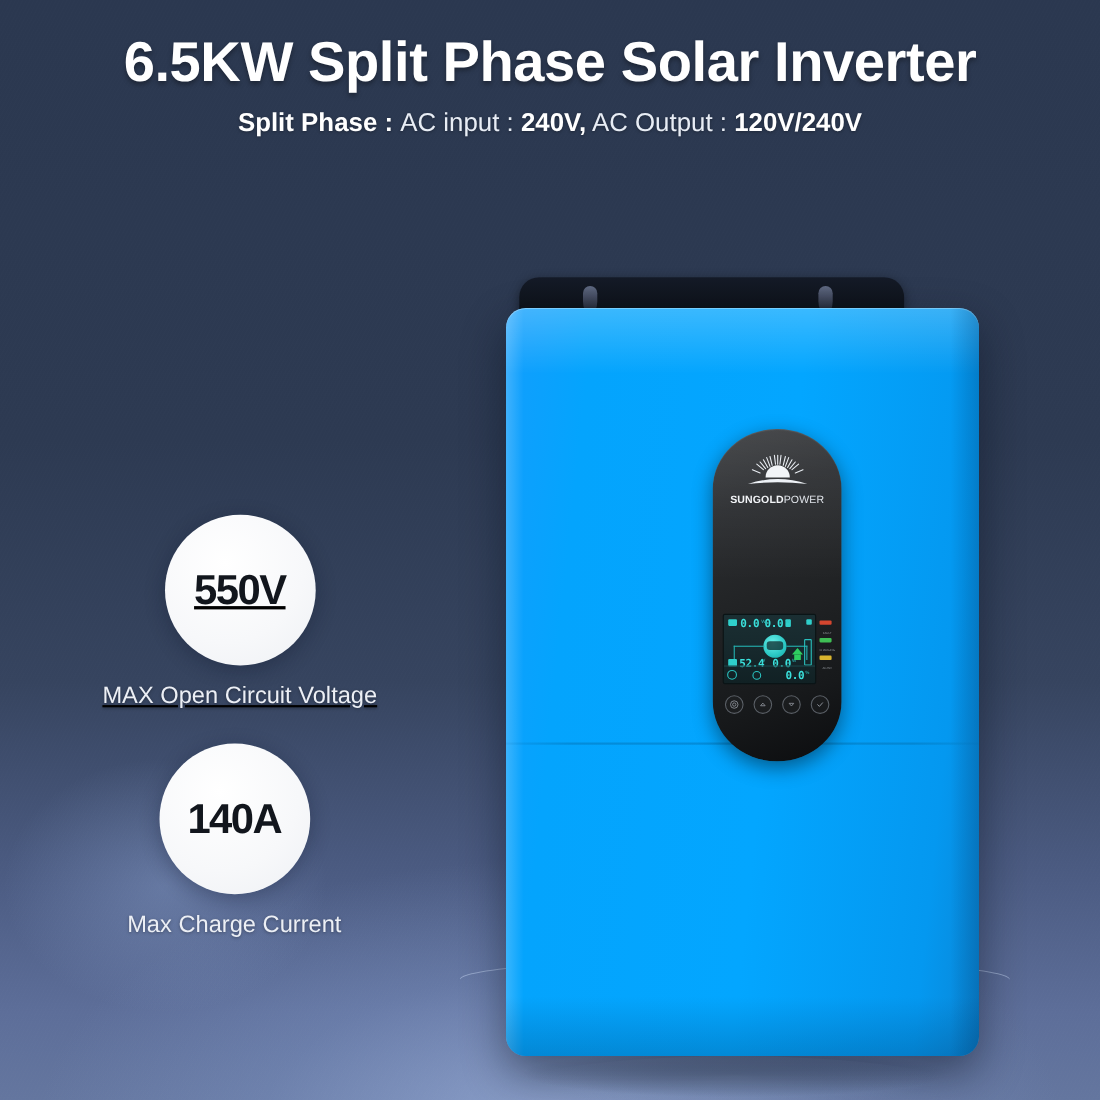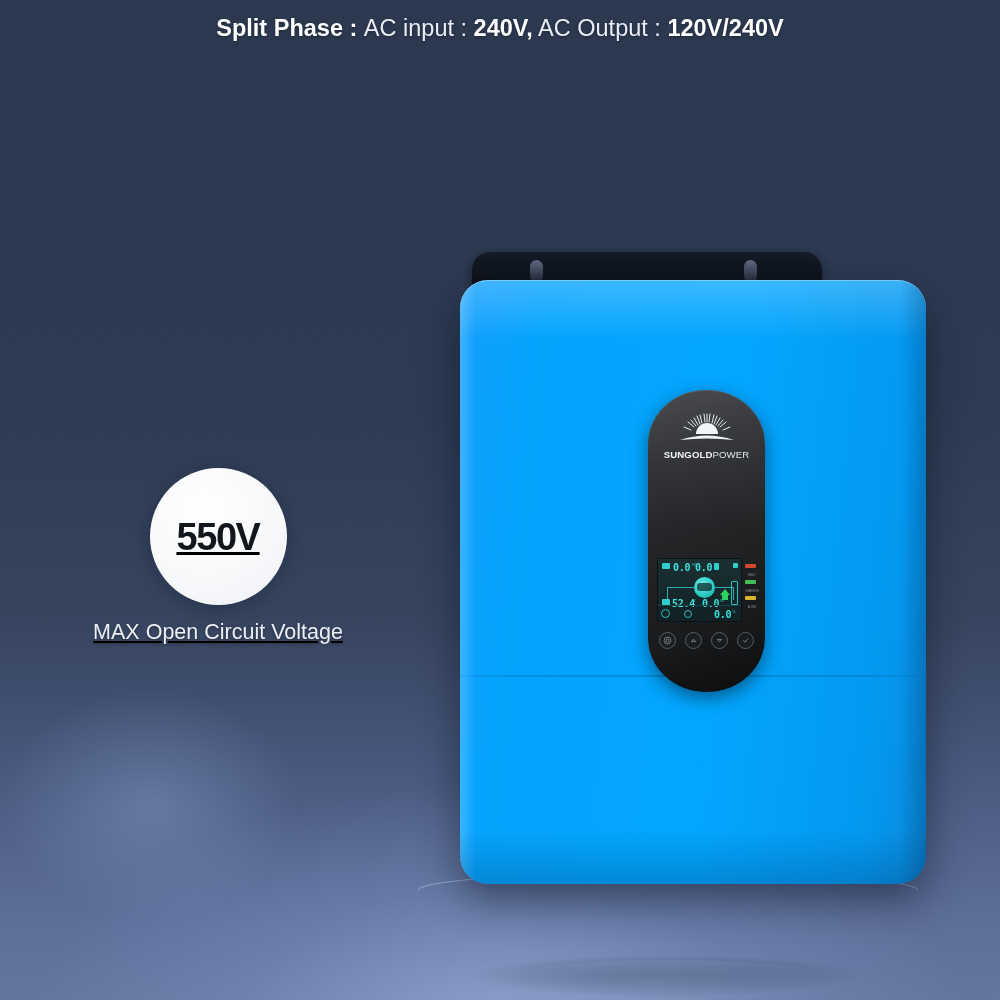"6.5KW Split Phase Solar Inverter" h1.title { html: none -> <h1>6.5KW Split Phase Solar Inverter</h1> }
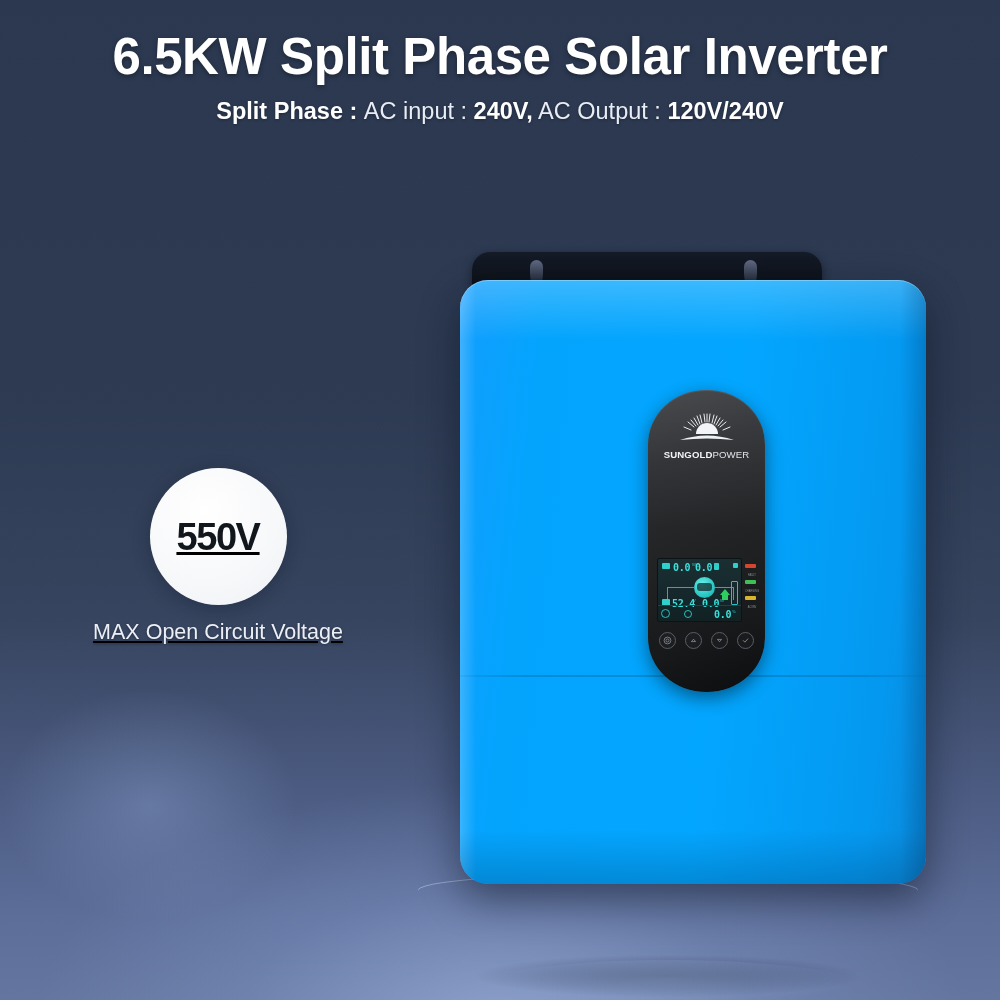"SUNGOLDPOWER" .body { border-radius: 28px -> 18px; height: 604px -> 680px; padding-left: 36px -> none }
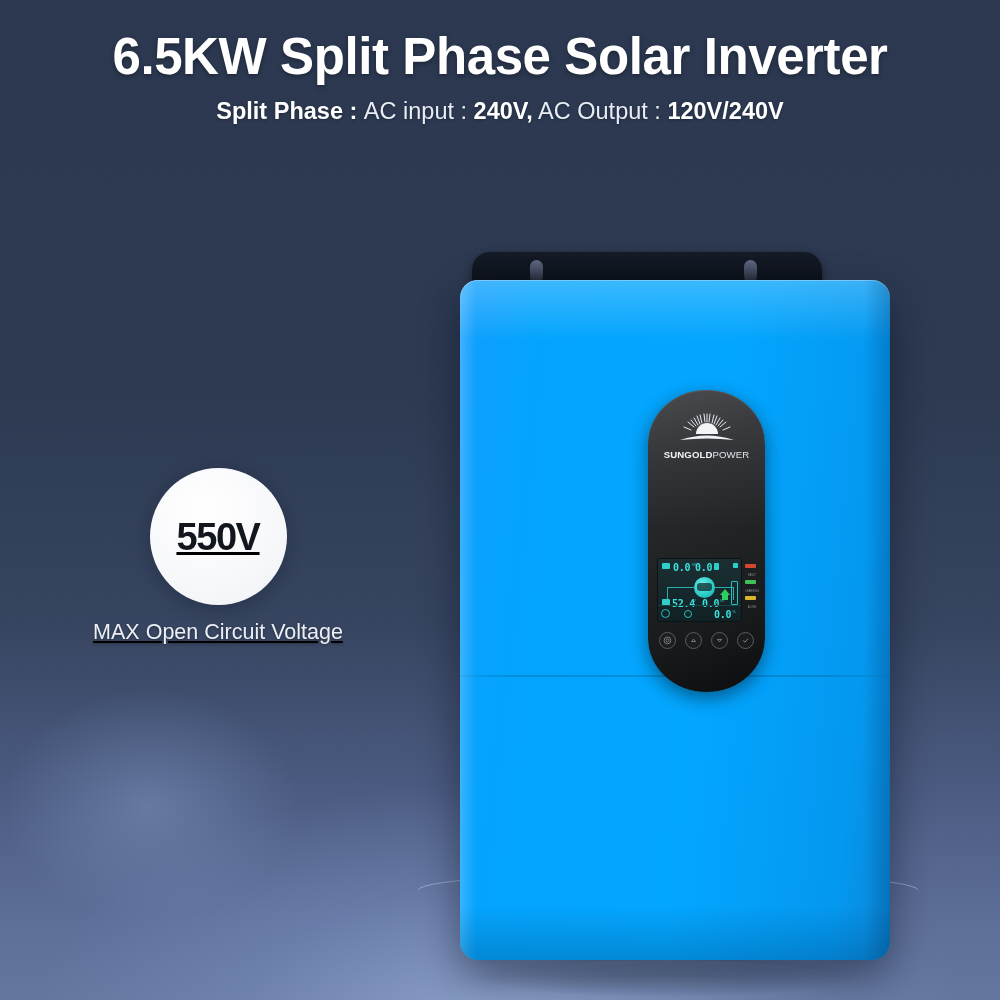"140A" div.feature { html: none -> <div> <div> <span>140A</span> </div> <div>Max Charge Current</div> </div> }
